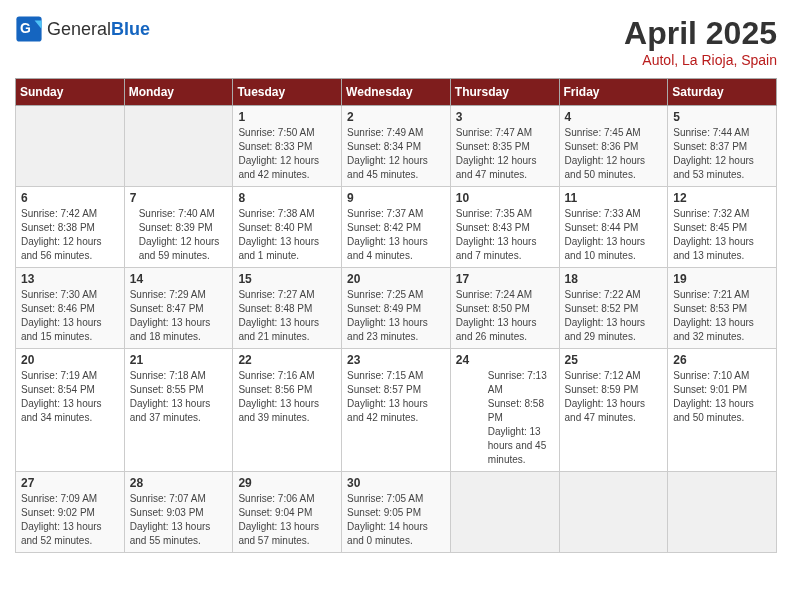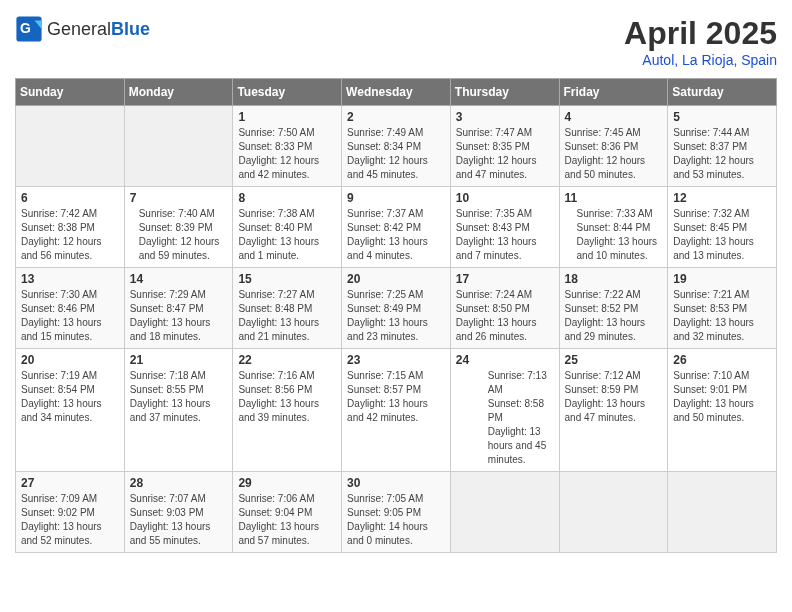"Autol, La Rioja, Spain" .location-title { color: #1d4ed8 -> #b91c1c }
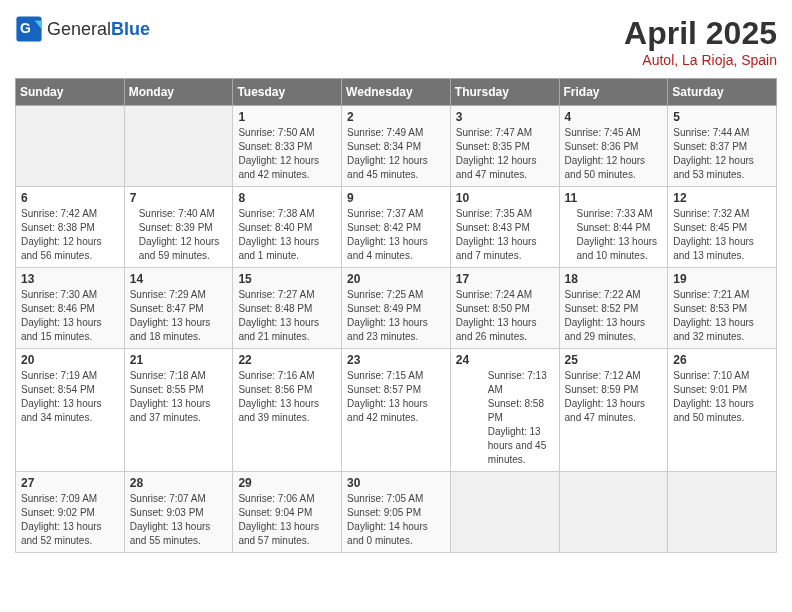"Sunday" thead tr th { background-color: #737373 -> #7f1d1d }
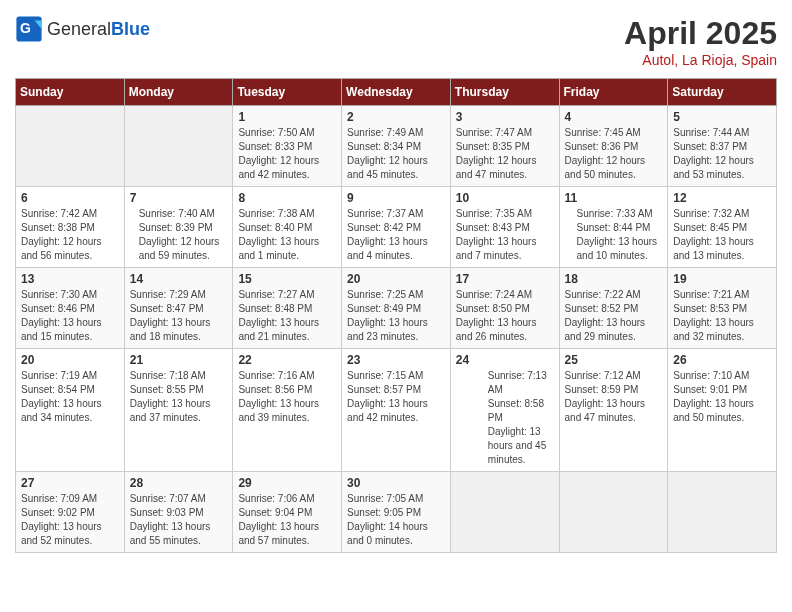"Sunrise: 7:33 AM" div.day-info { margin-left: 12px -> none }
